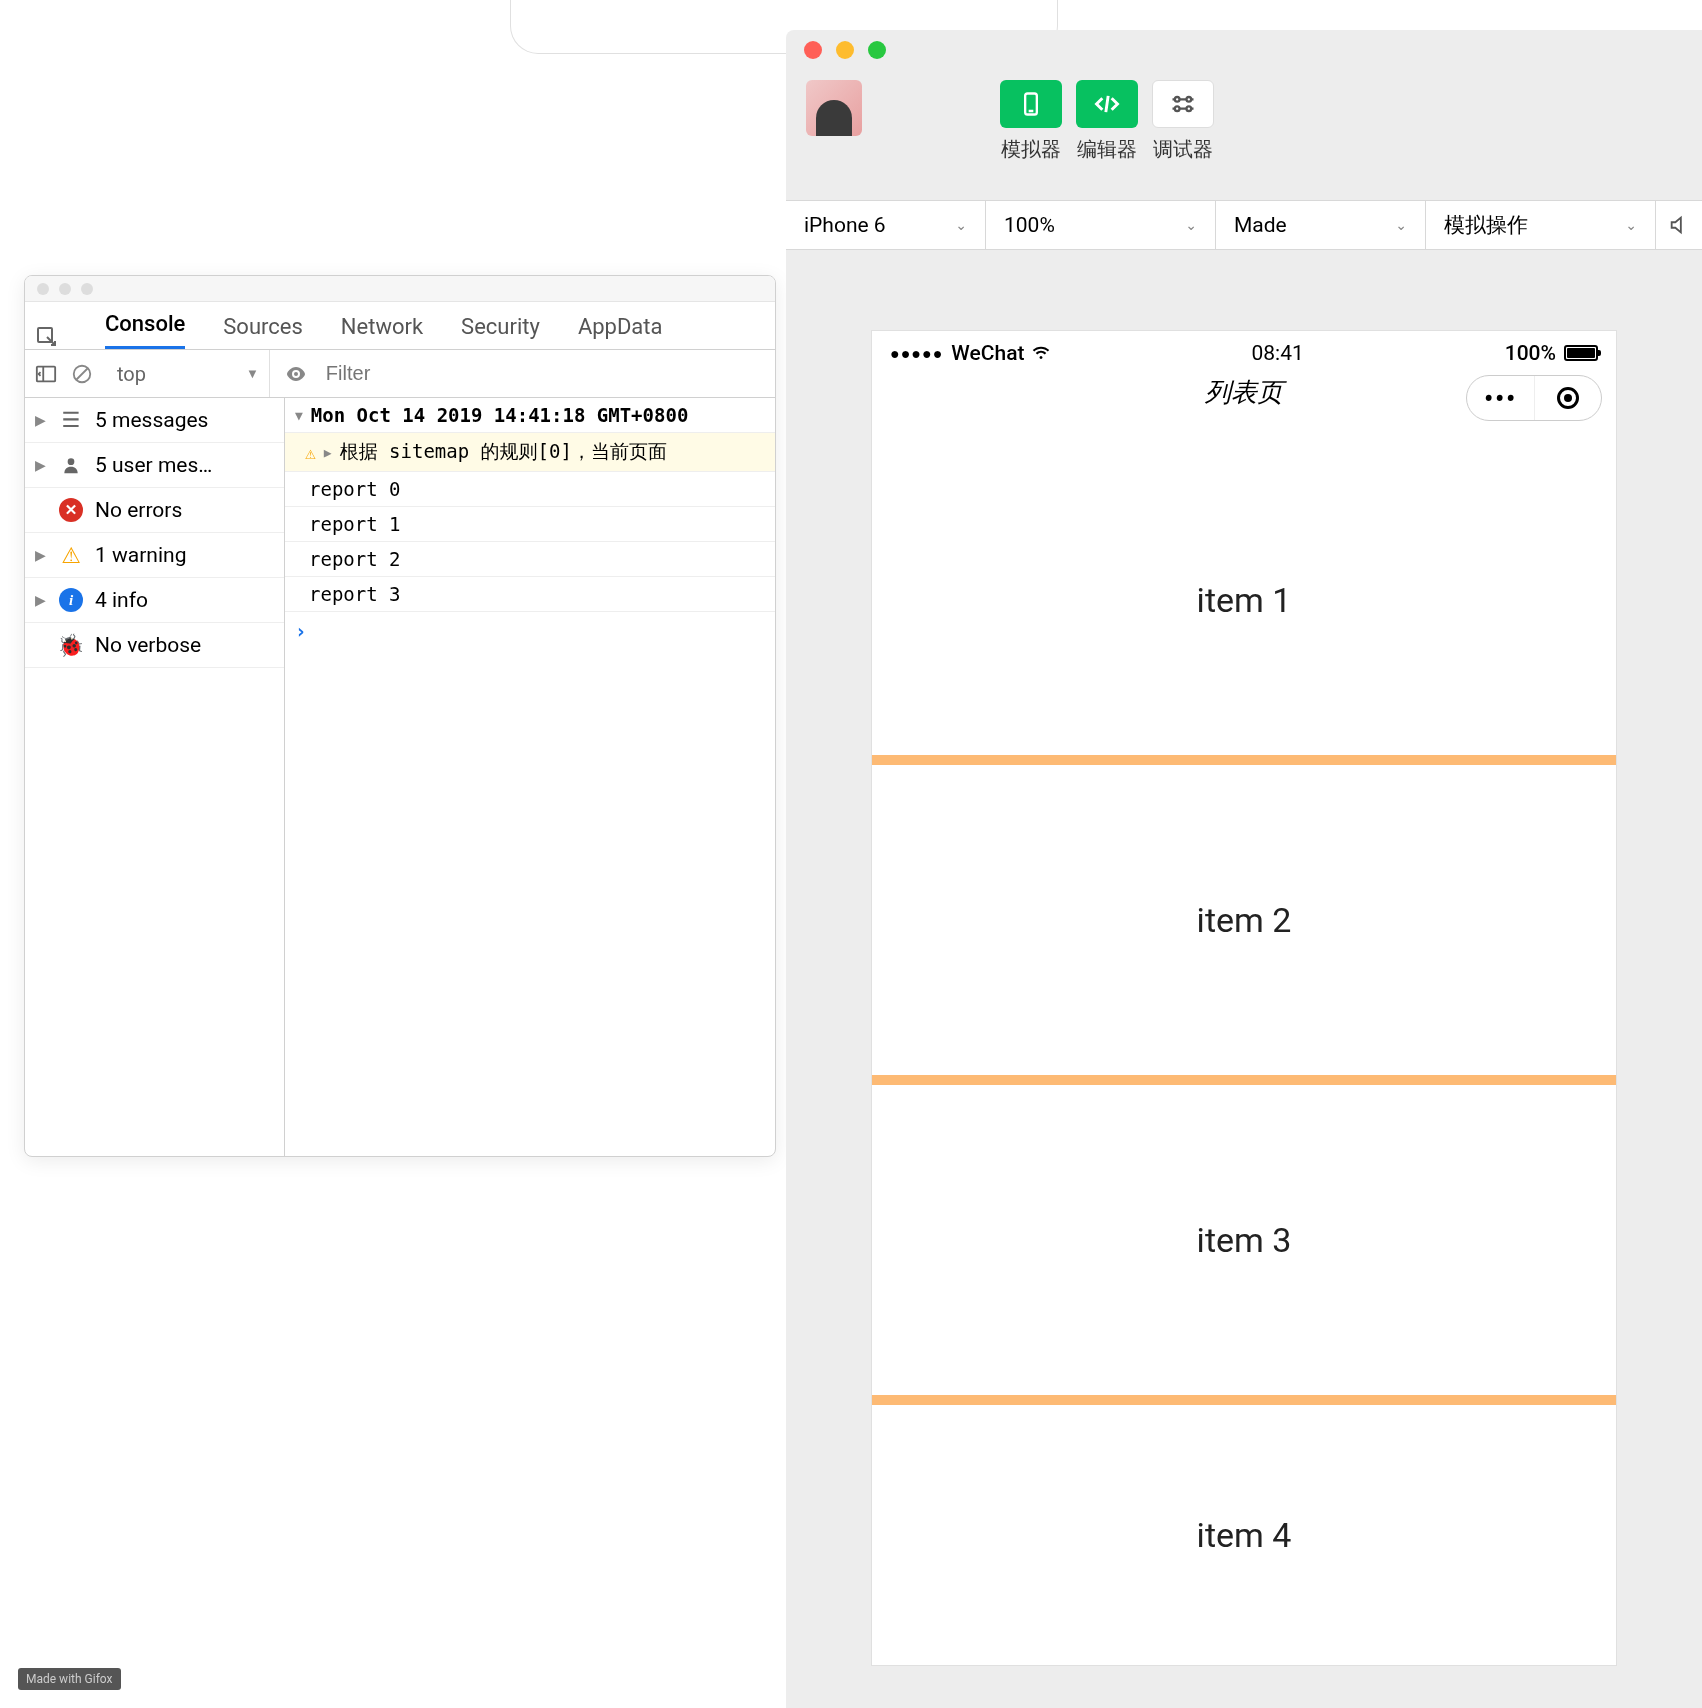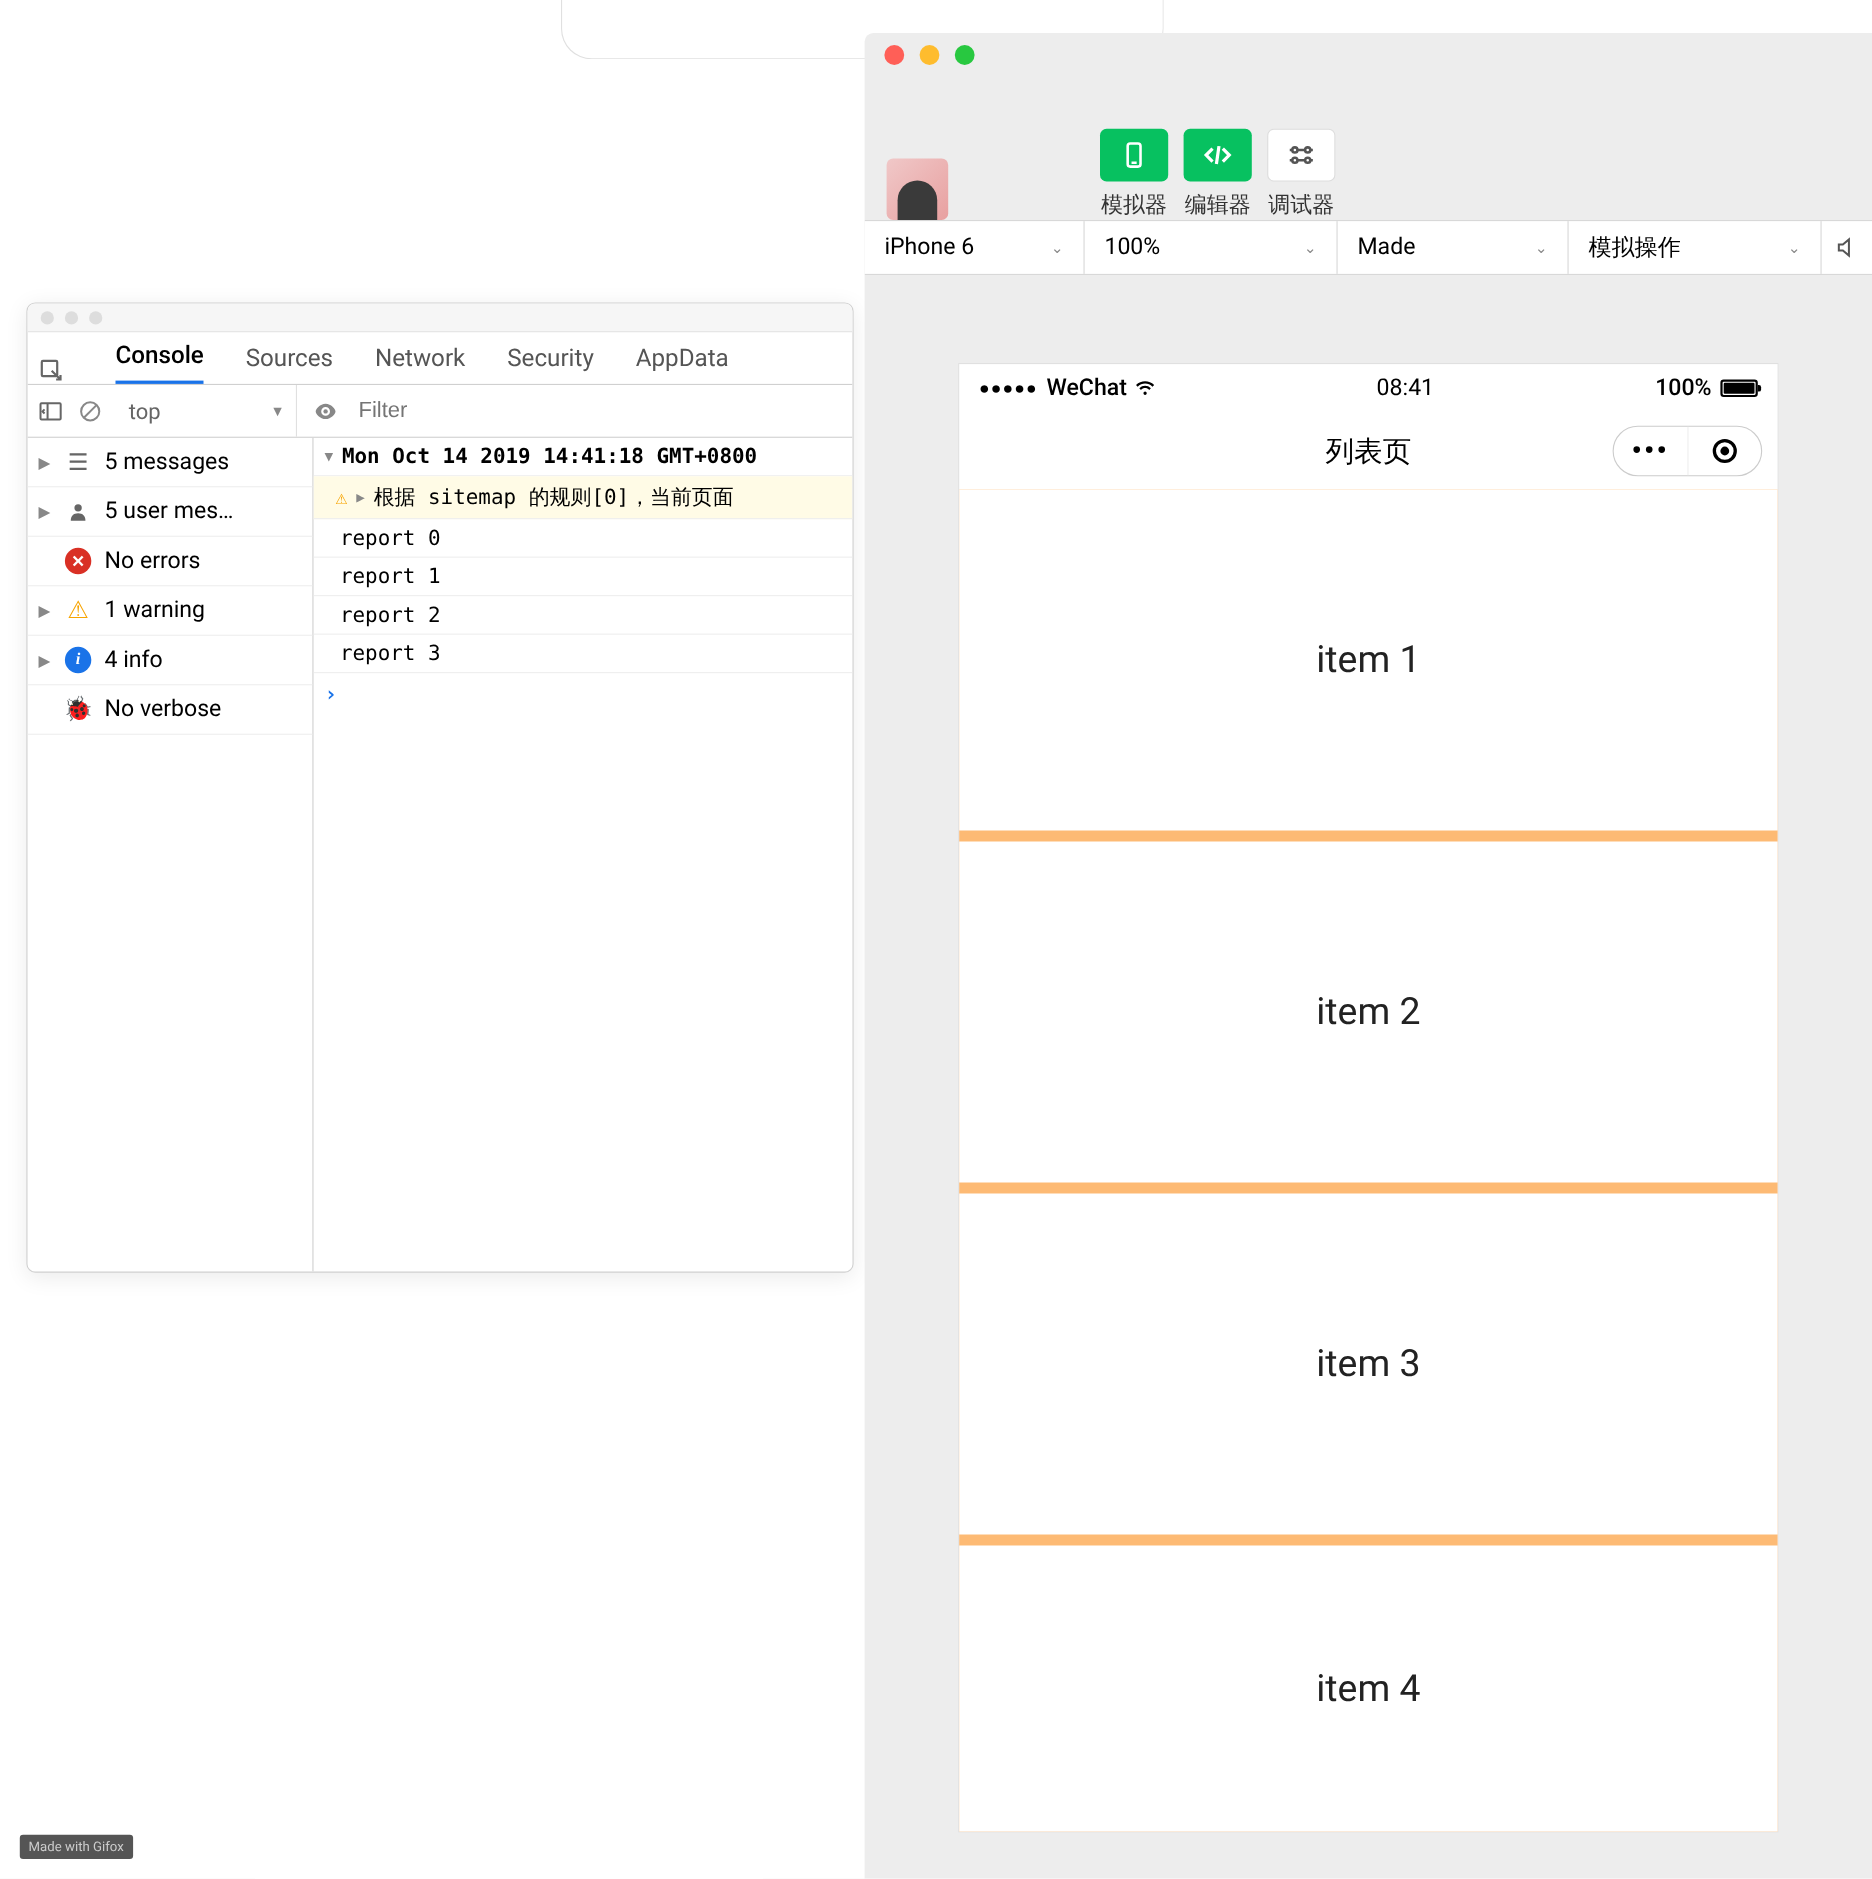"模拟器" .ide-toolbar { align-items: flex-end -> flex-start }
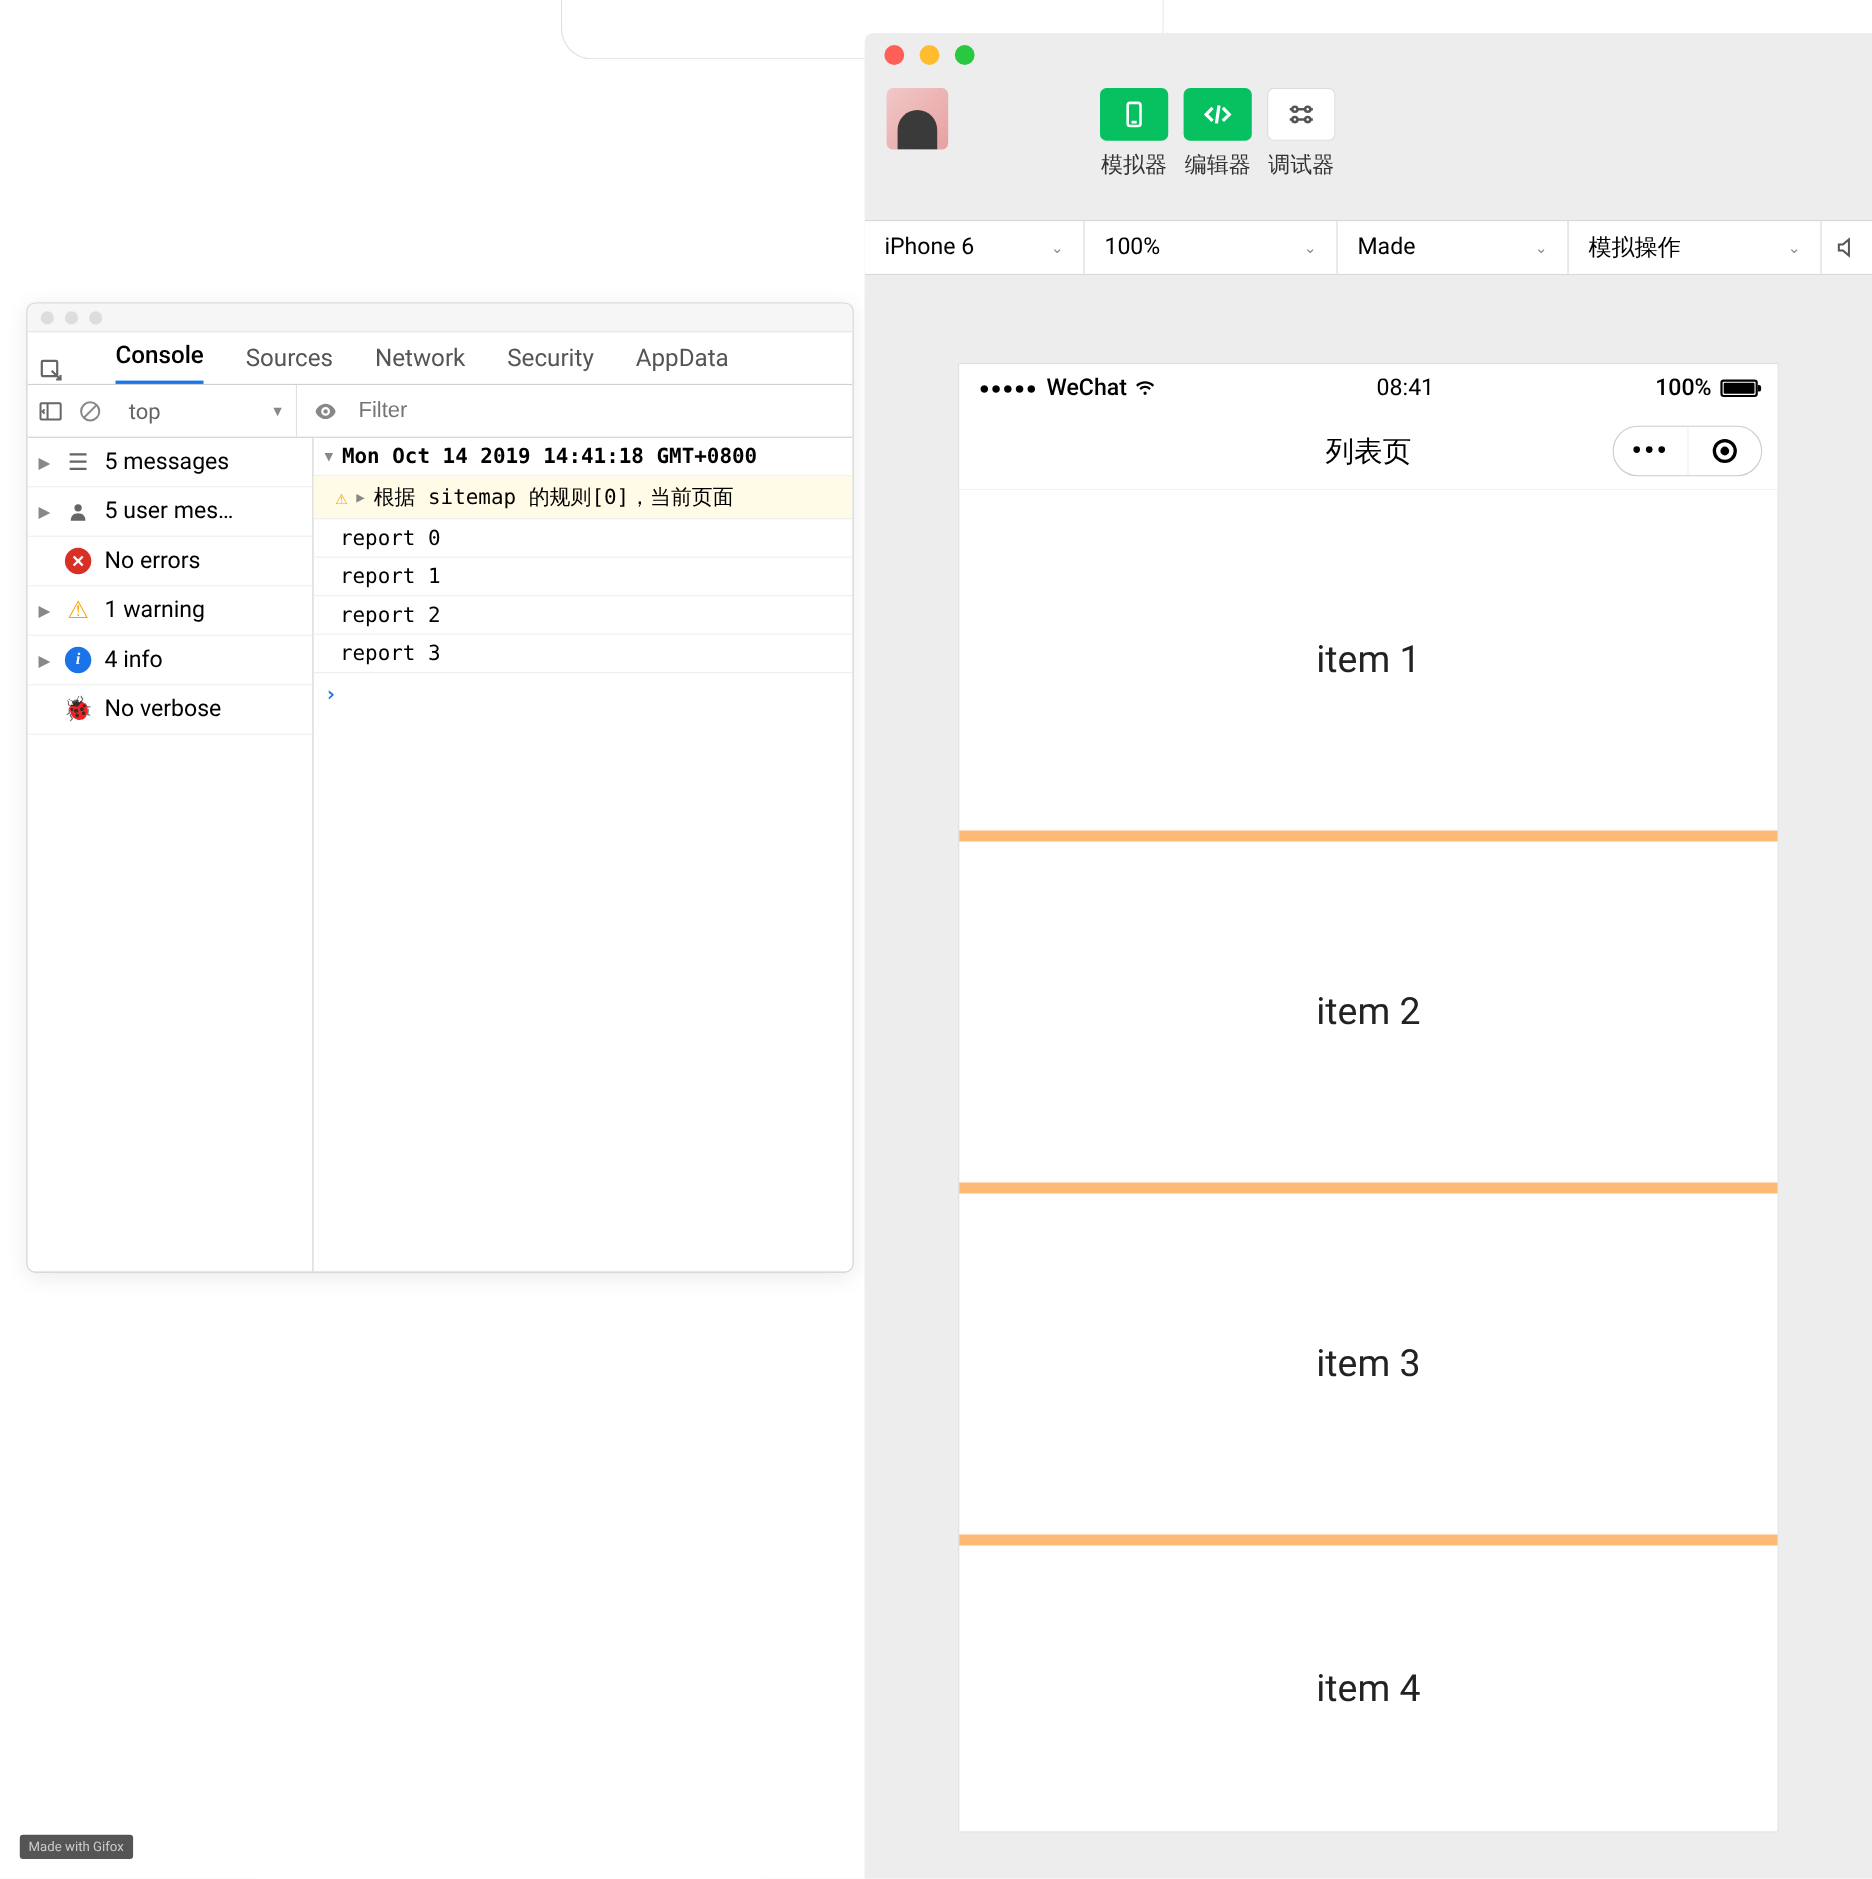"列表页" .nav-bar { align-items: center -> flex-start; font-style: none -> italic }
